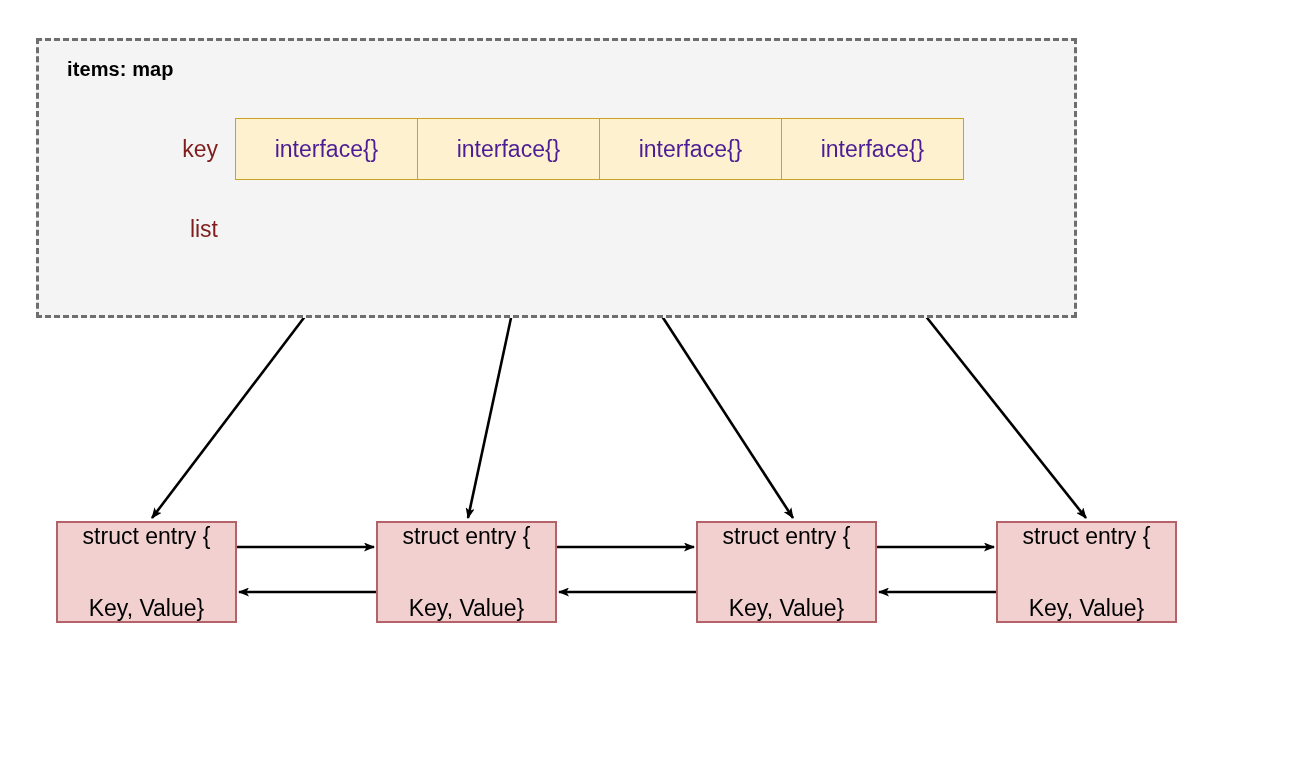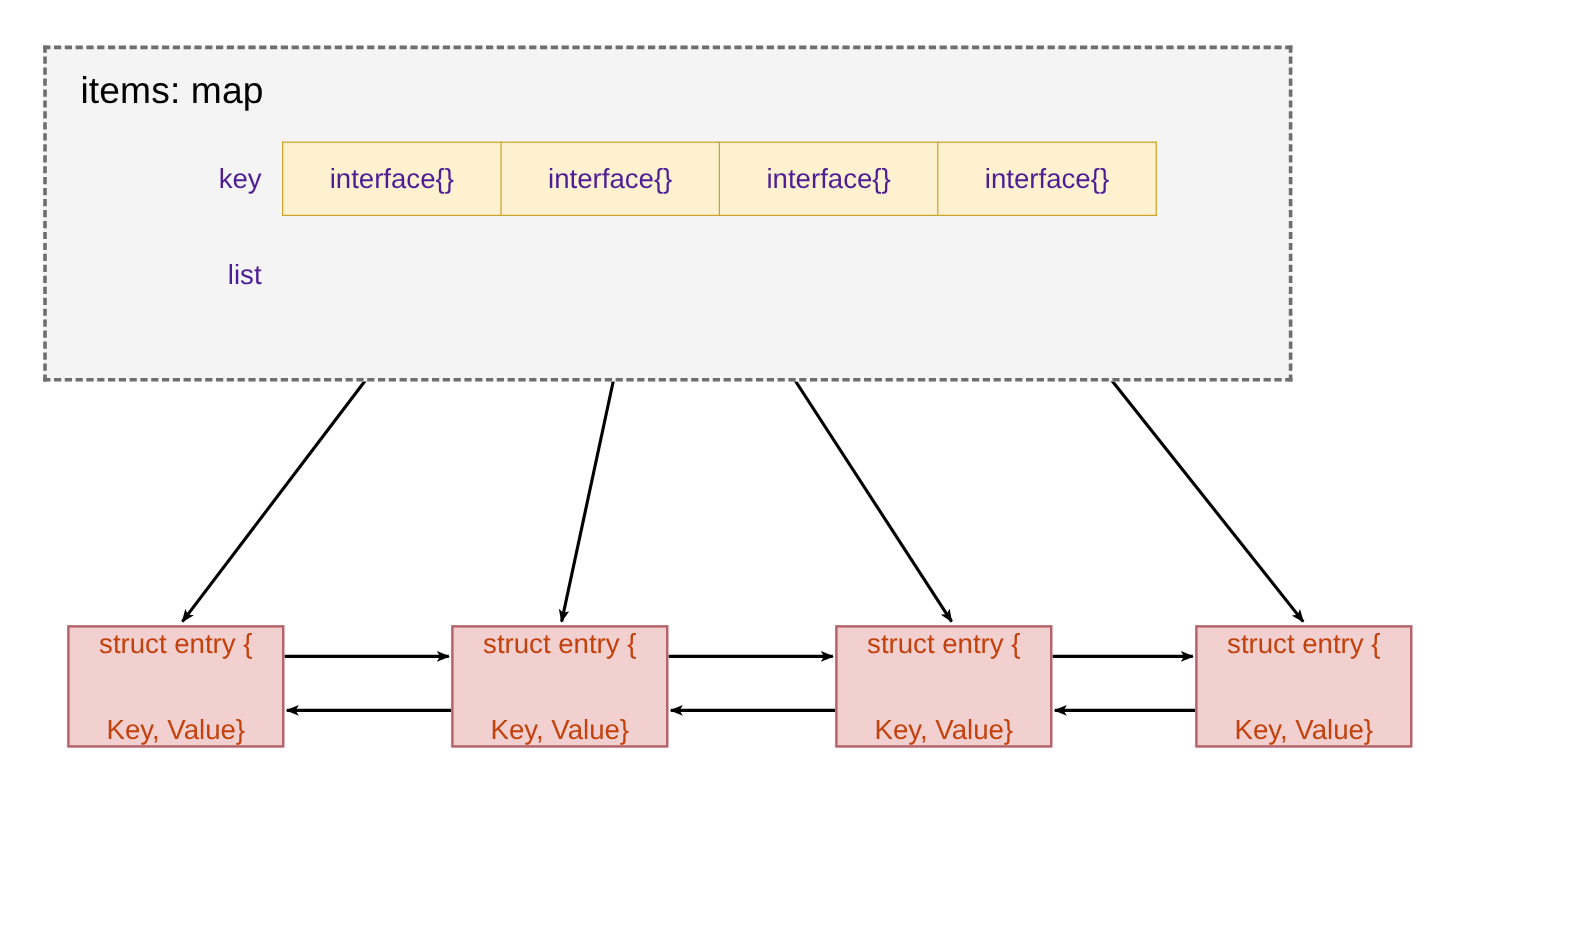"items: map" .group-title { font-size: 31px -> 20px; font-weight: normal -> bold }
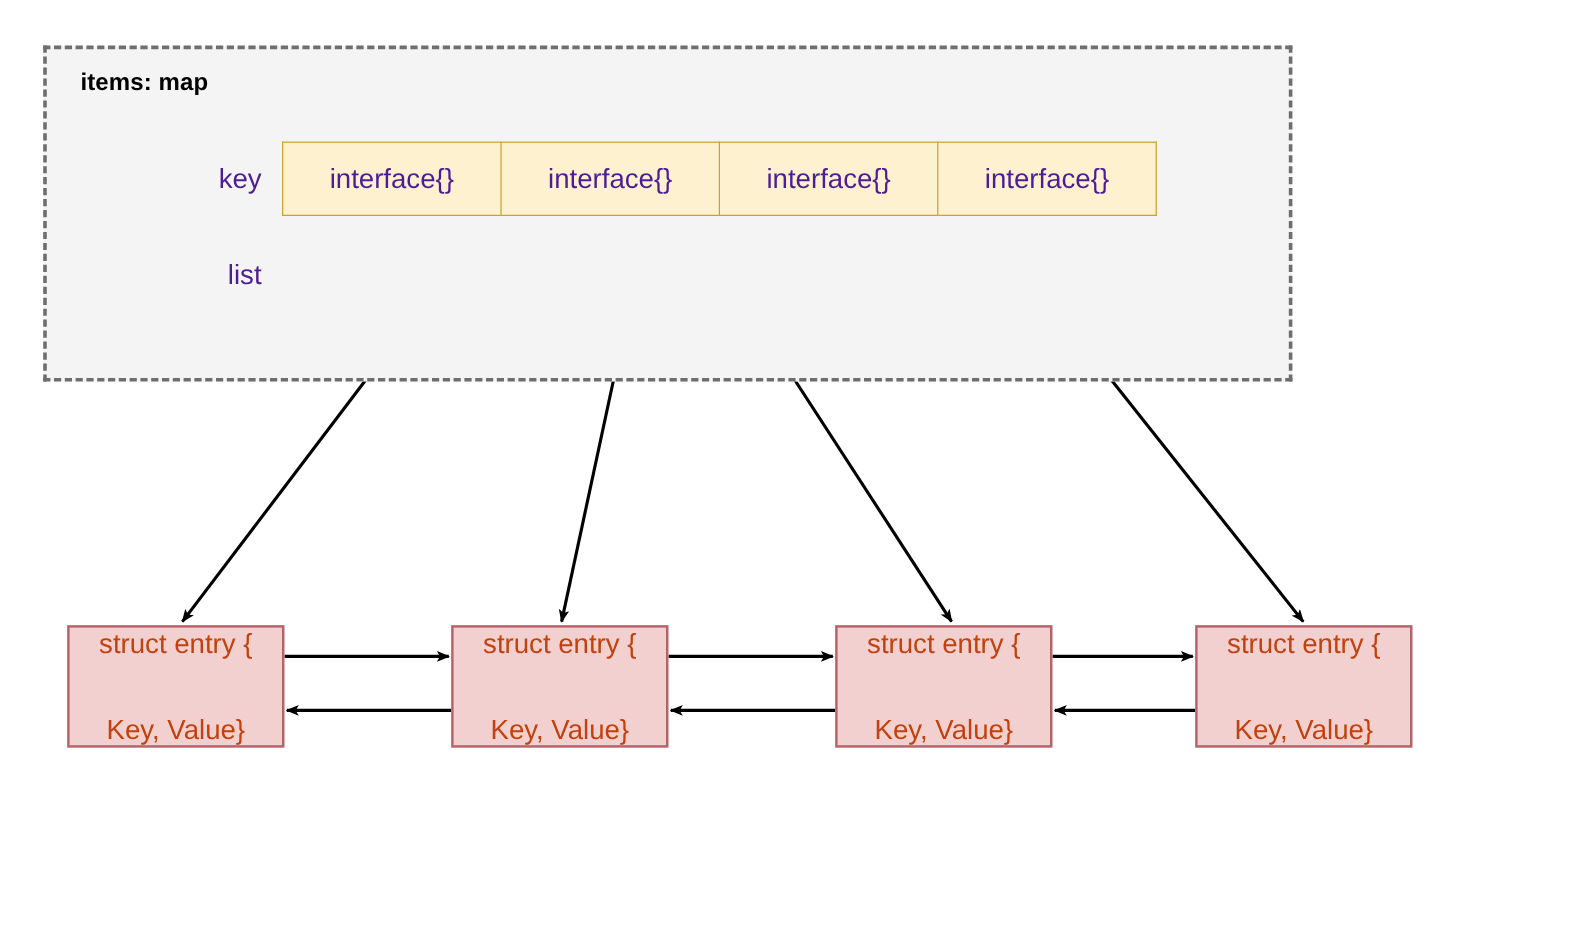"key" .row-label { color: #4c1d95 -> #7f1d1d }
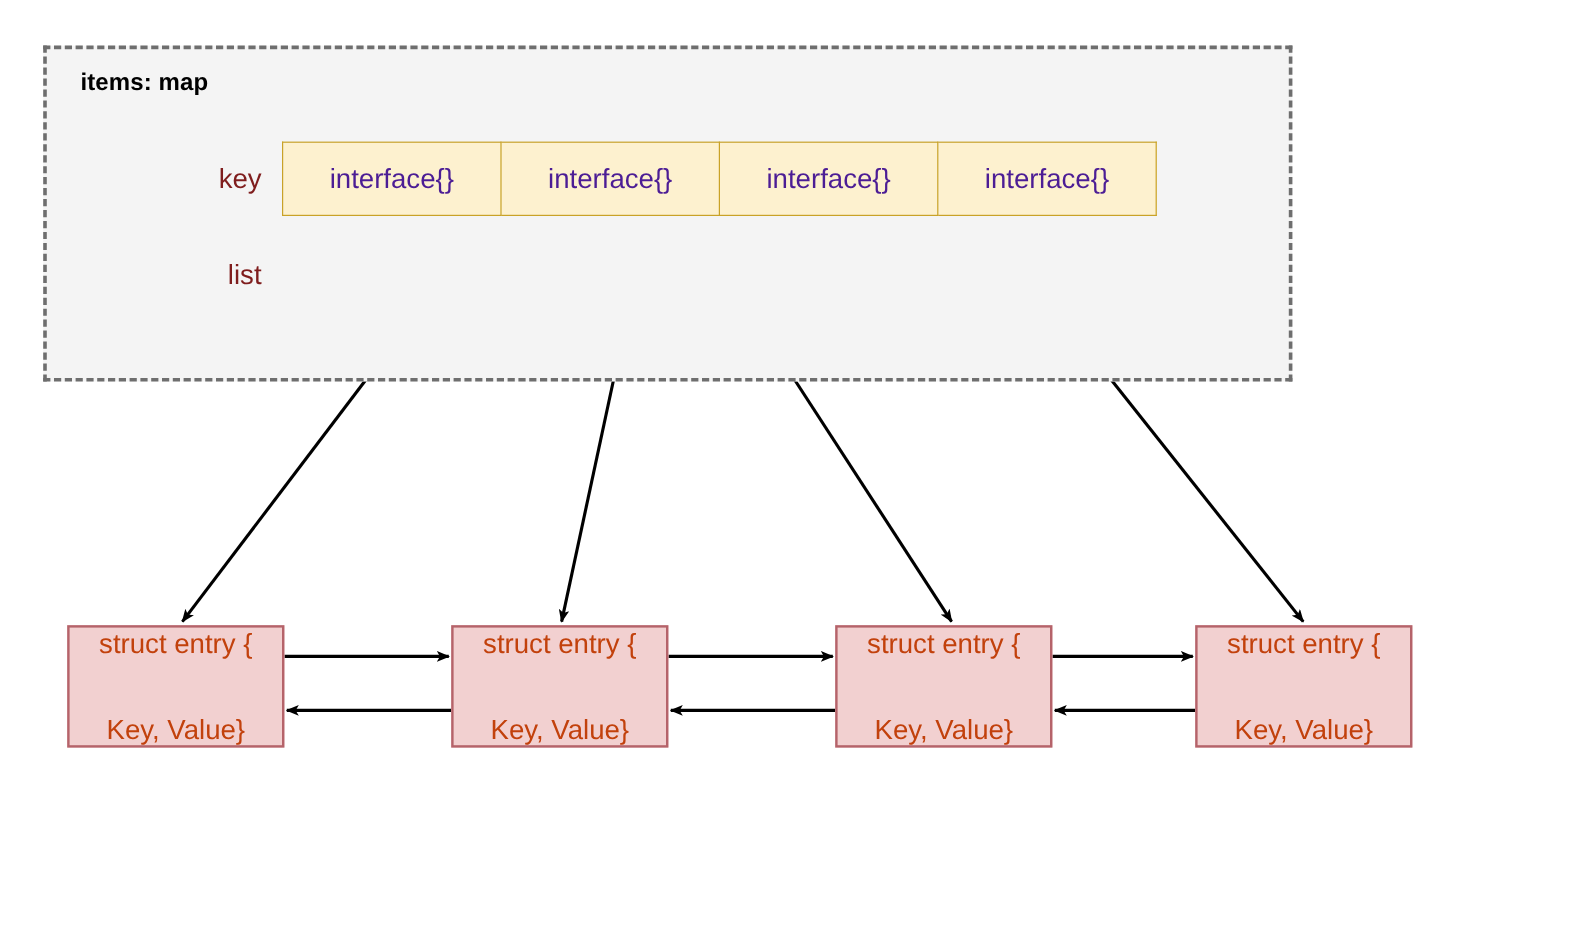"struct entry {" .entry-box { color: #c2410c -> #000000 }
